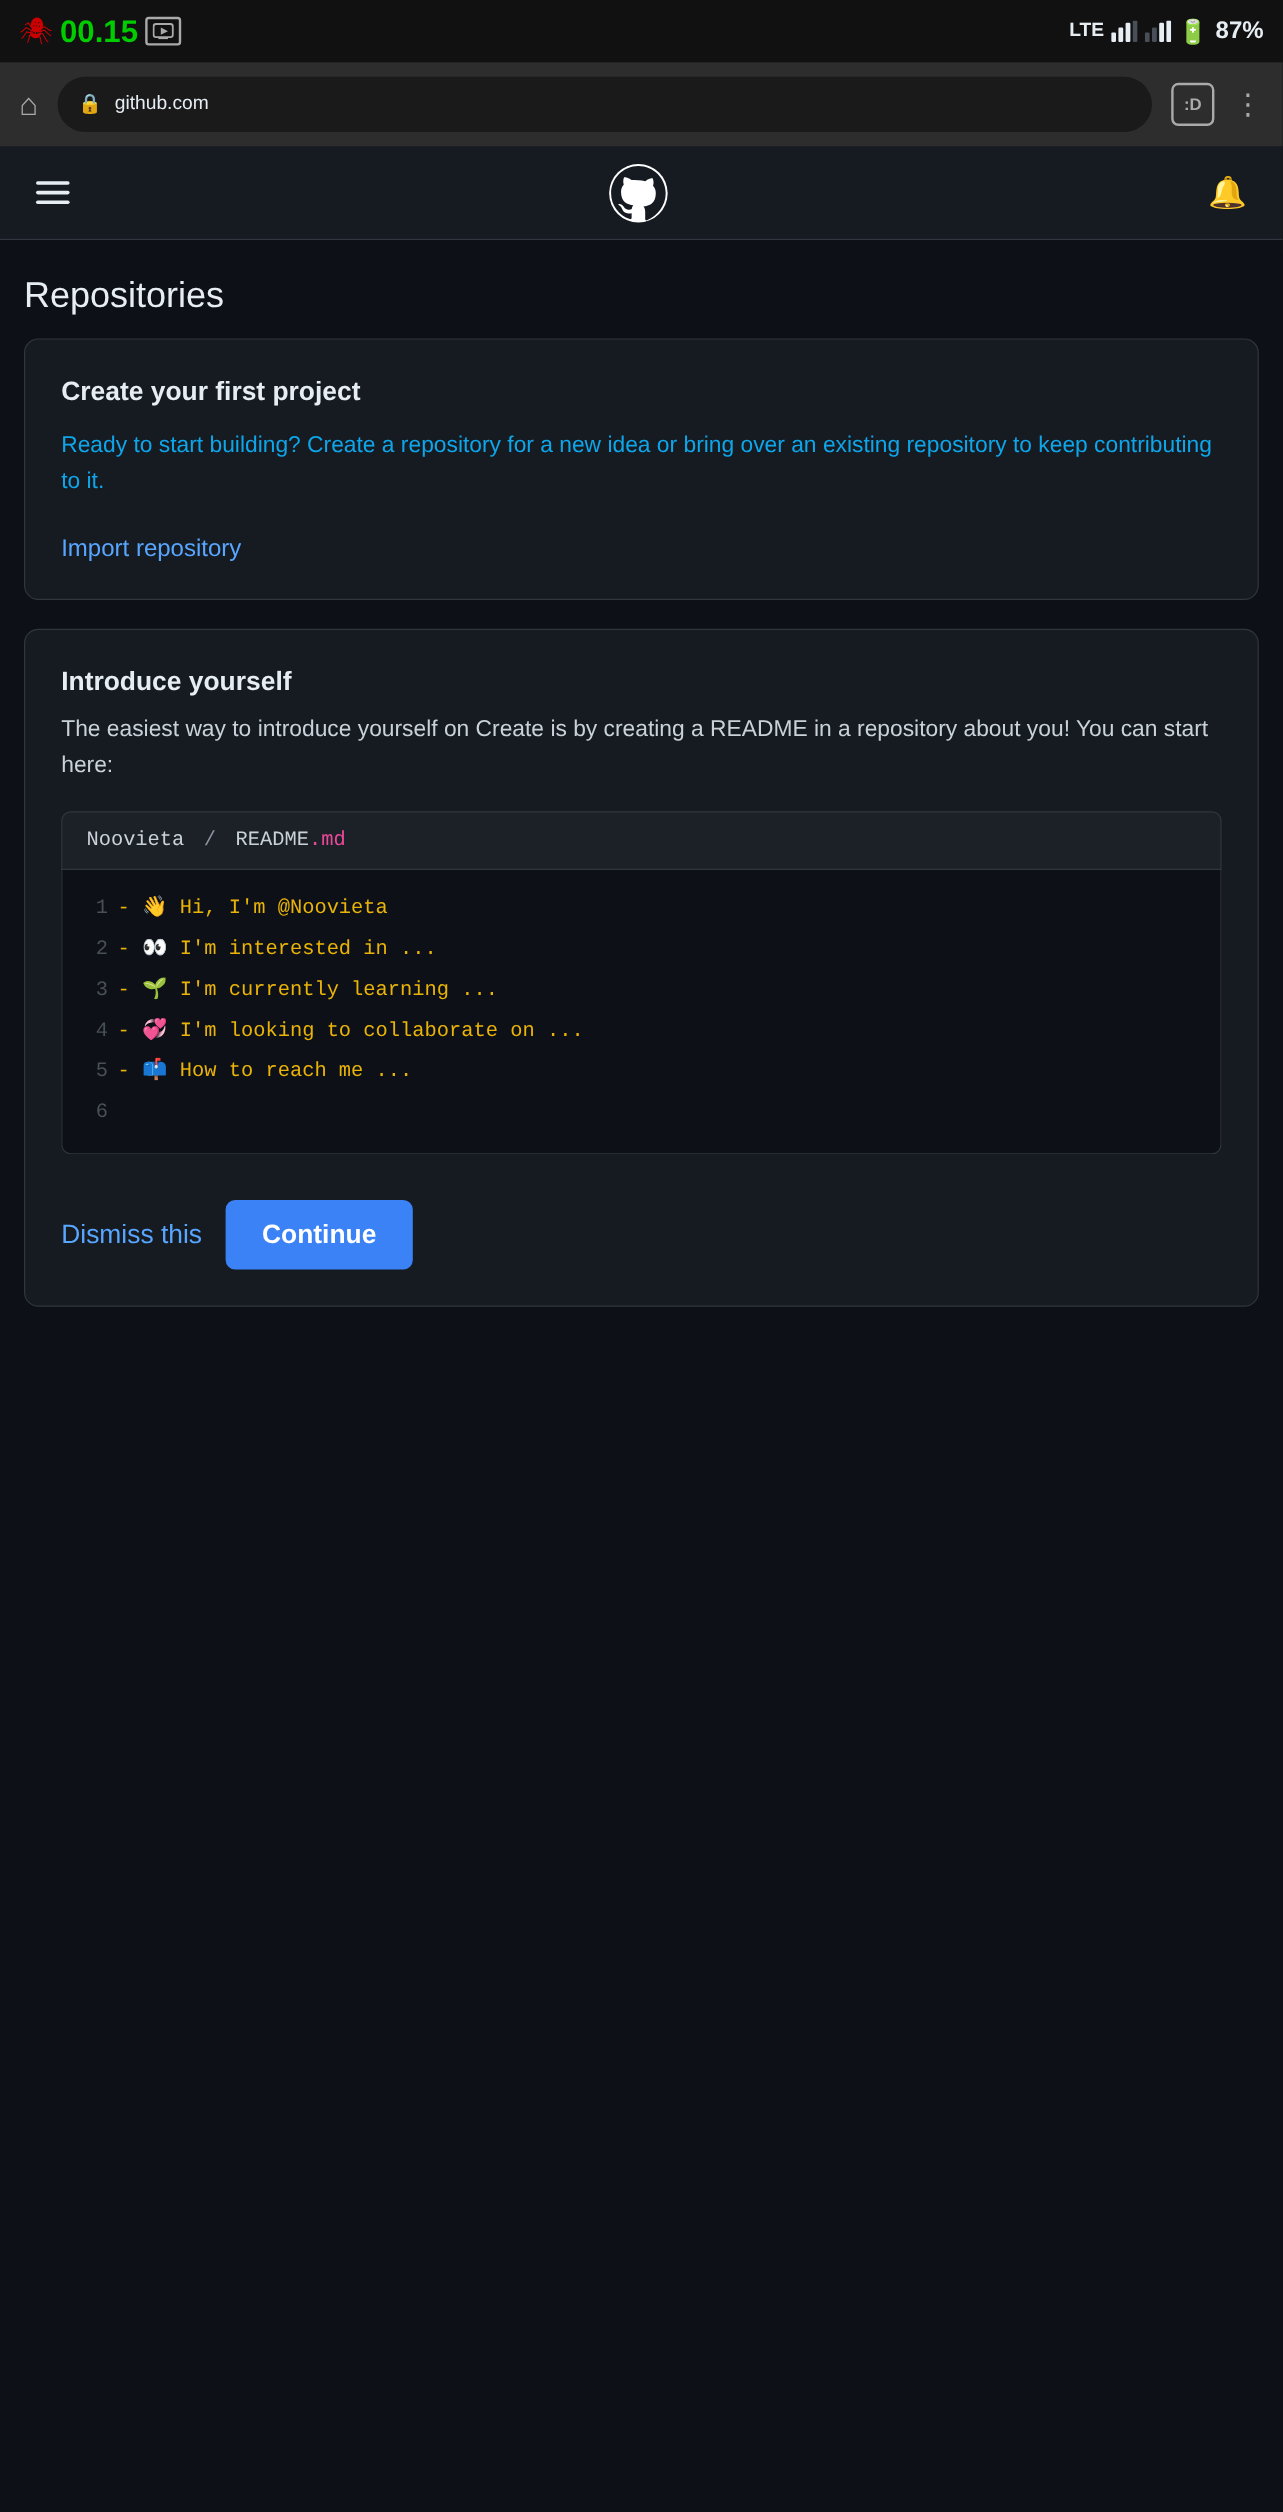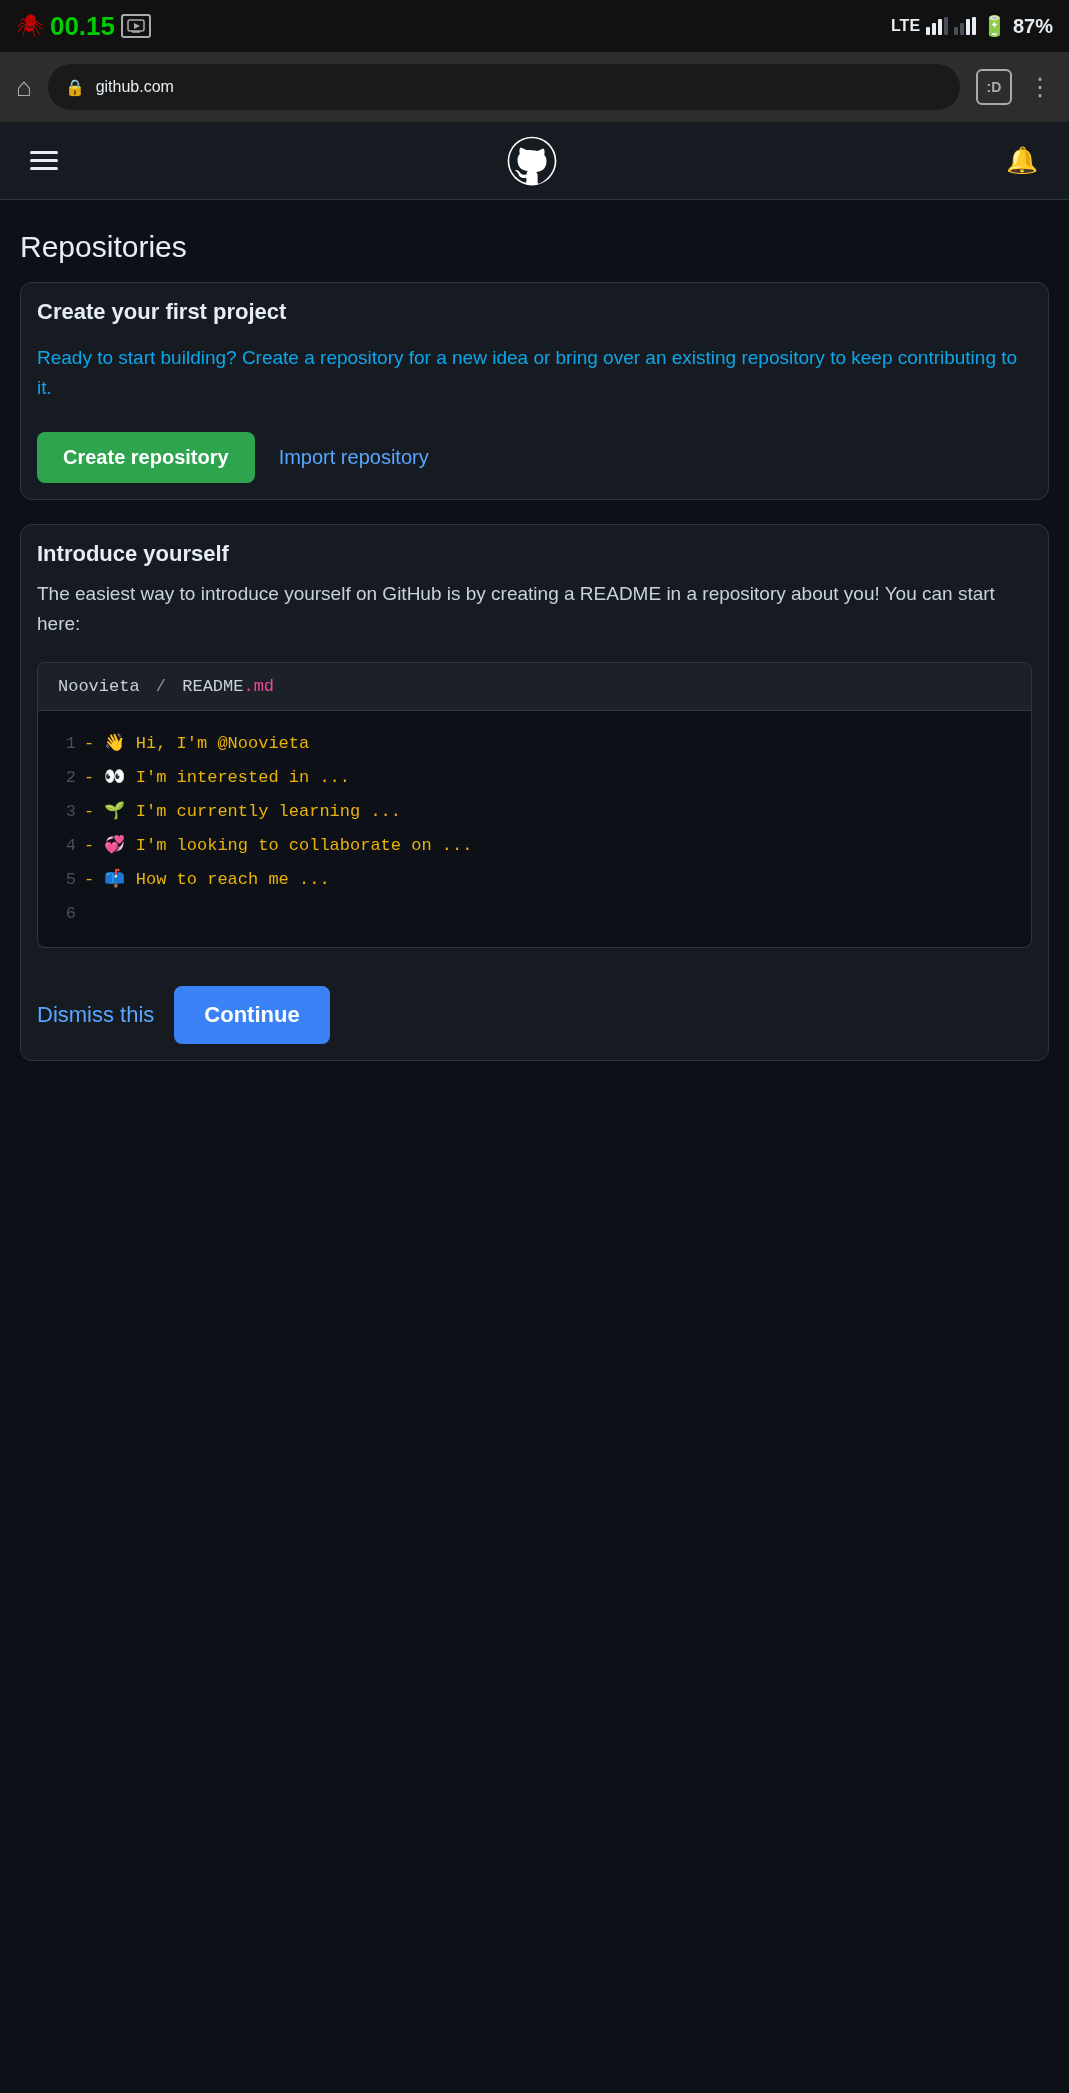"Create your first project" .card { padding: 16px -> 30px }
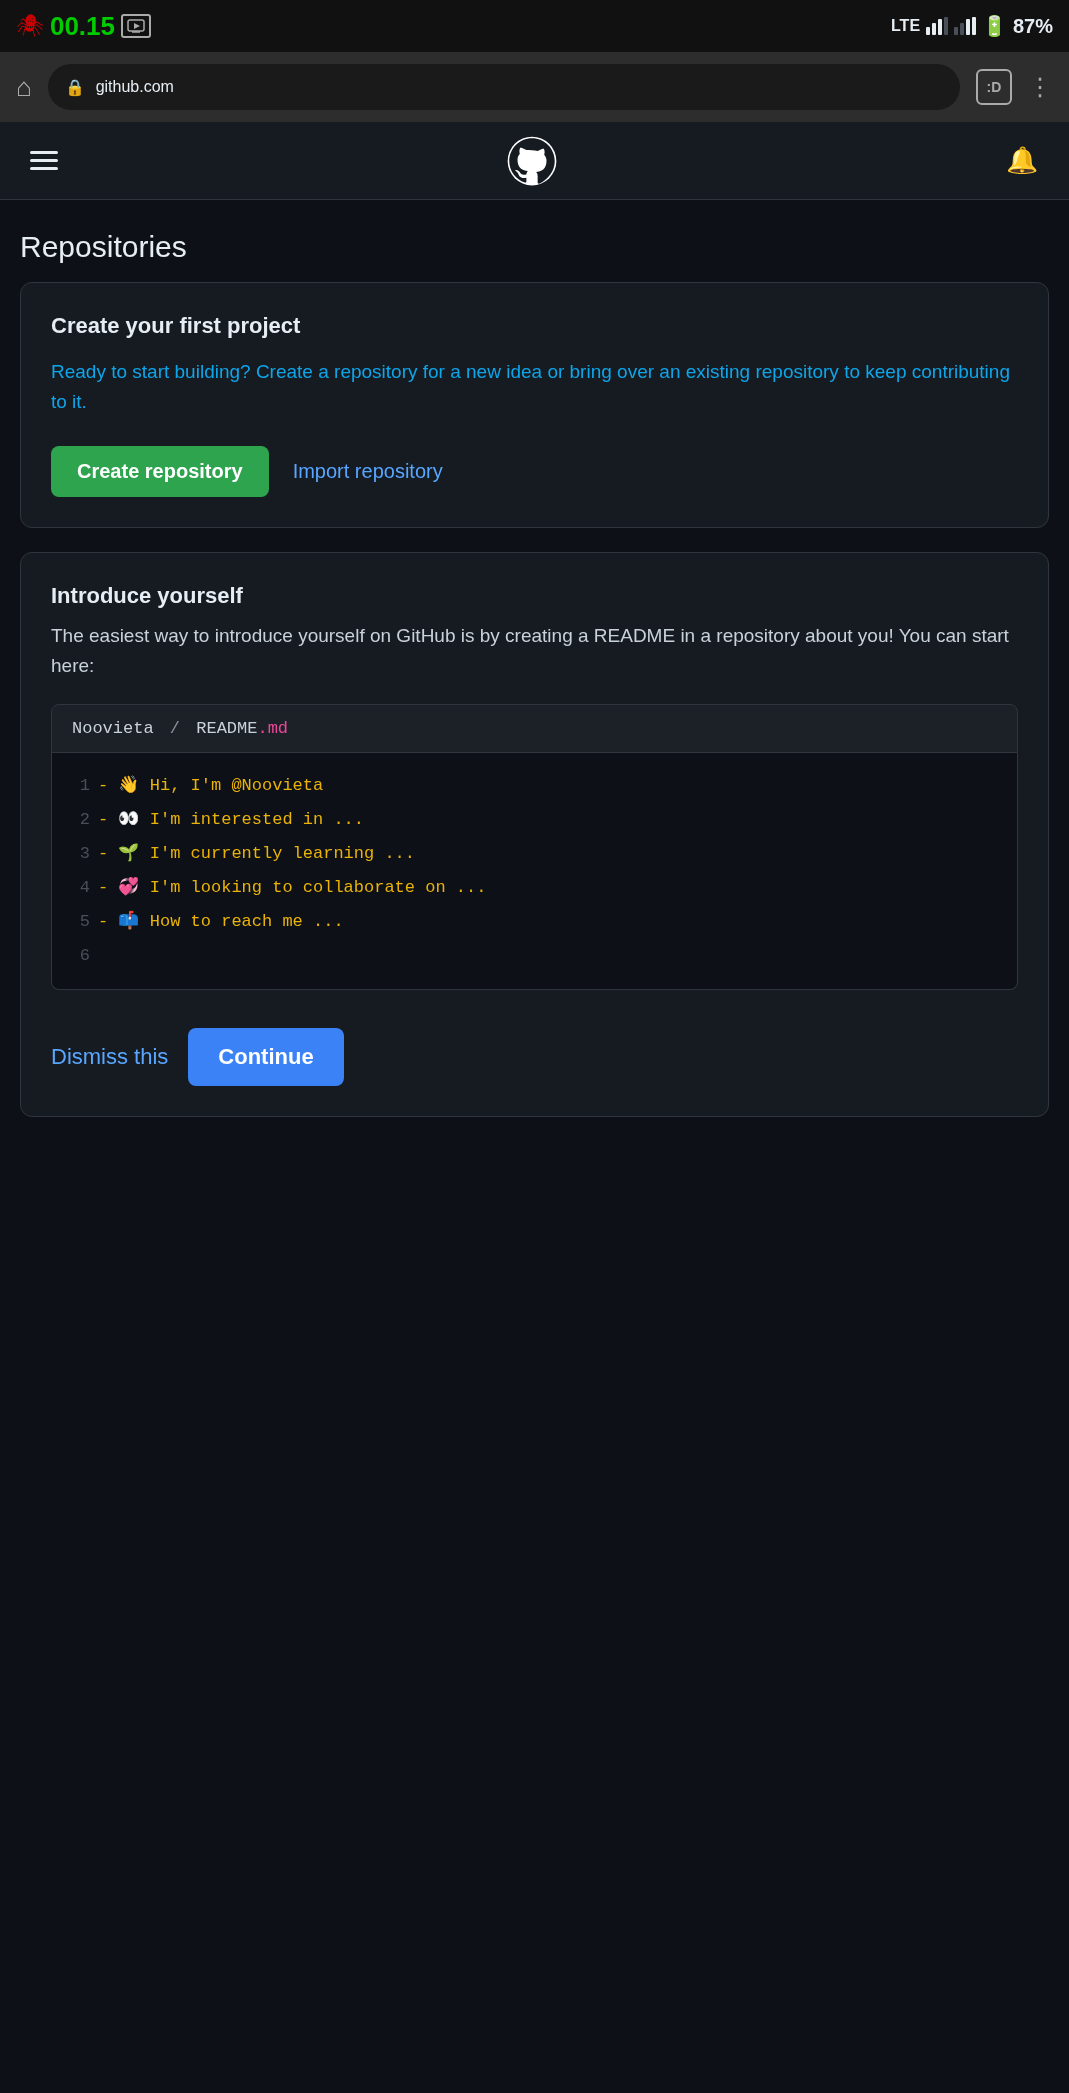"Create repository" button.btn-primary { html: <button>Create repository</button> -> none }
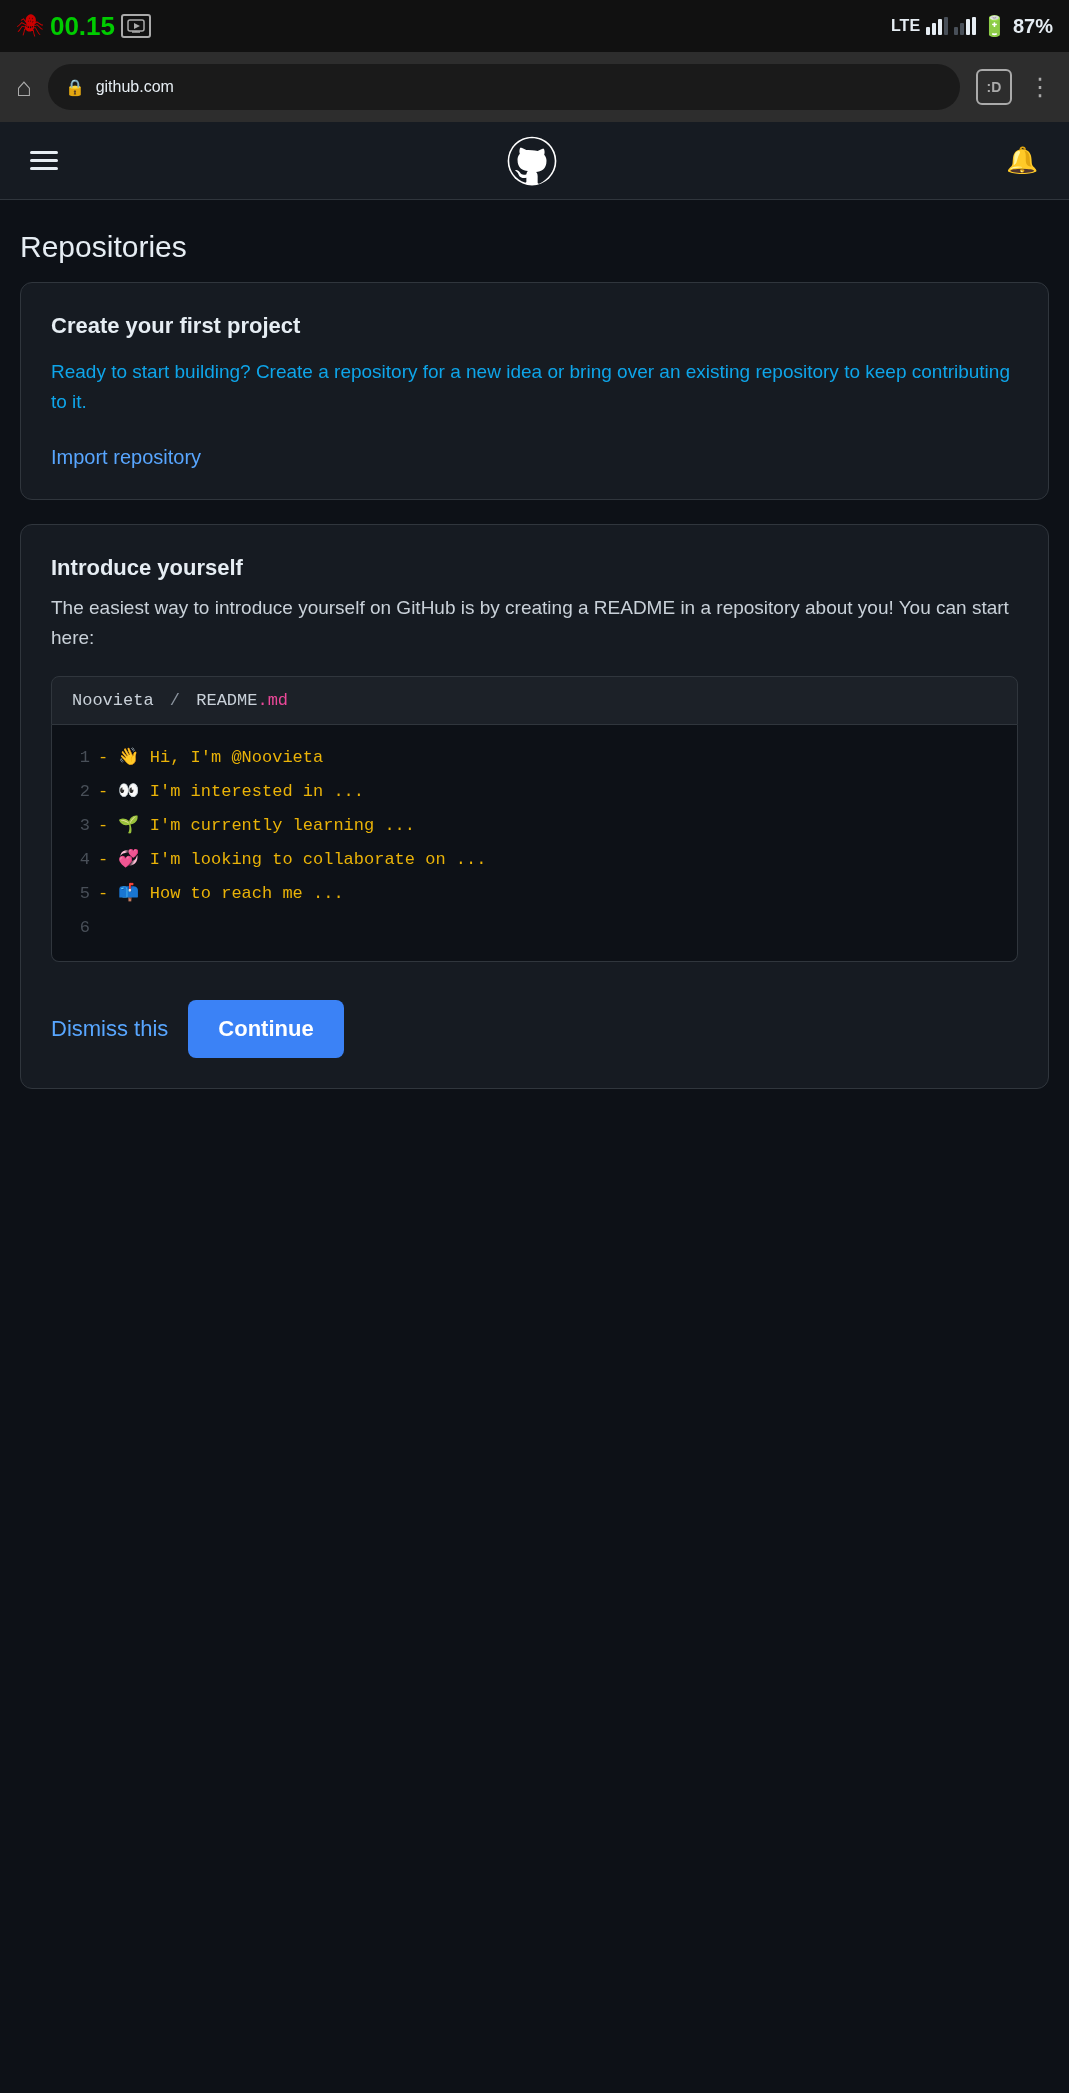"The easiest way to introduce" div.introduce-desc { text: GitHub -> Create }
